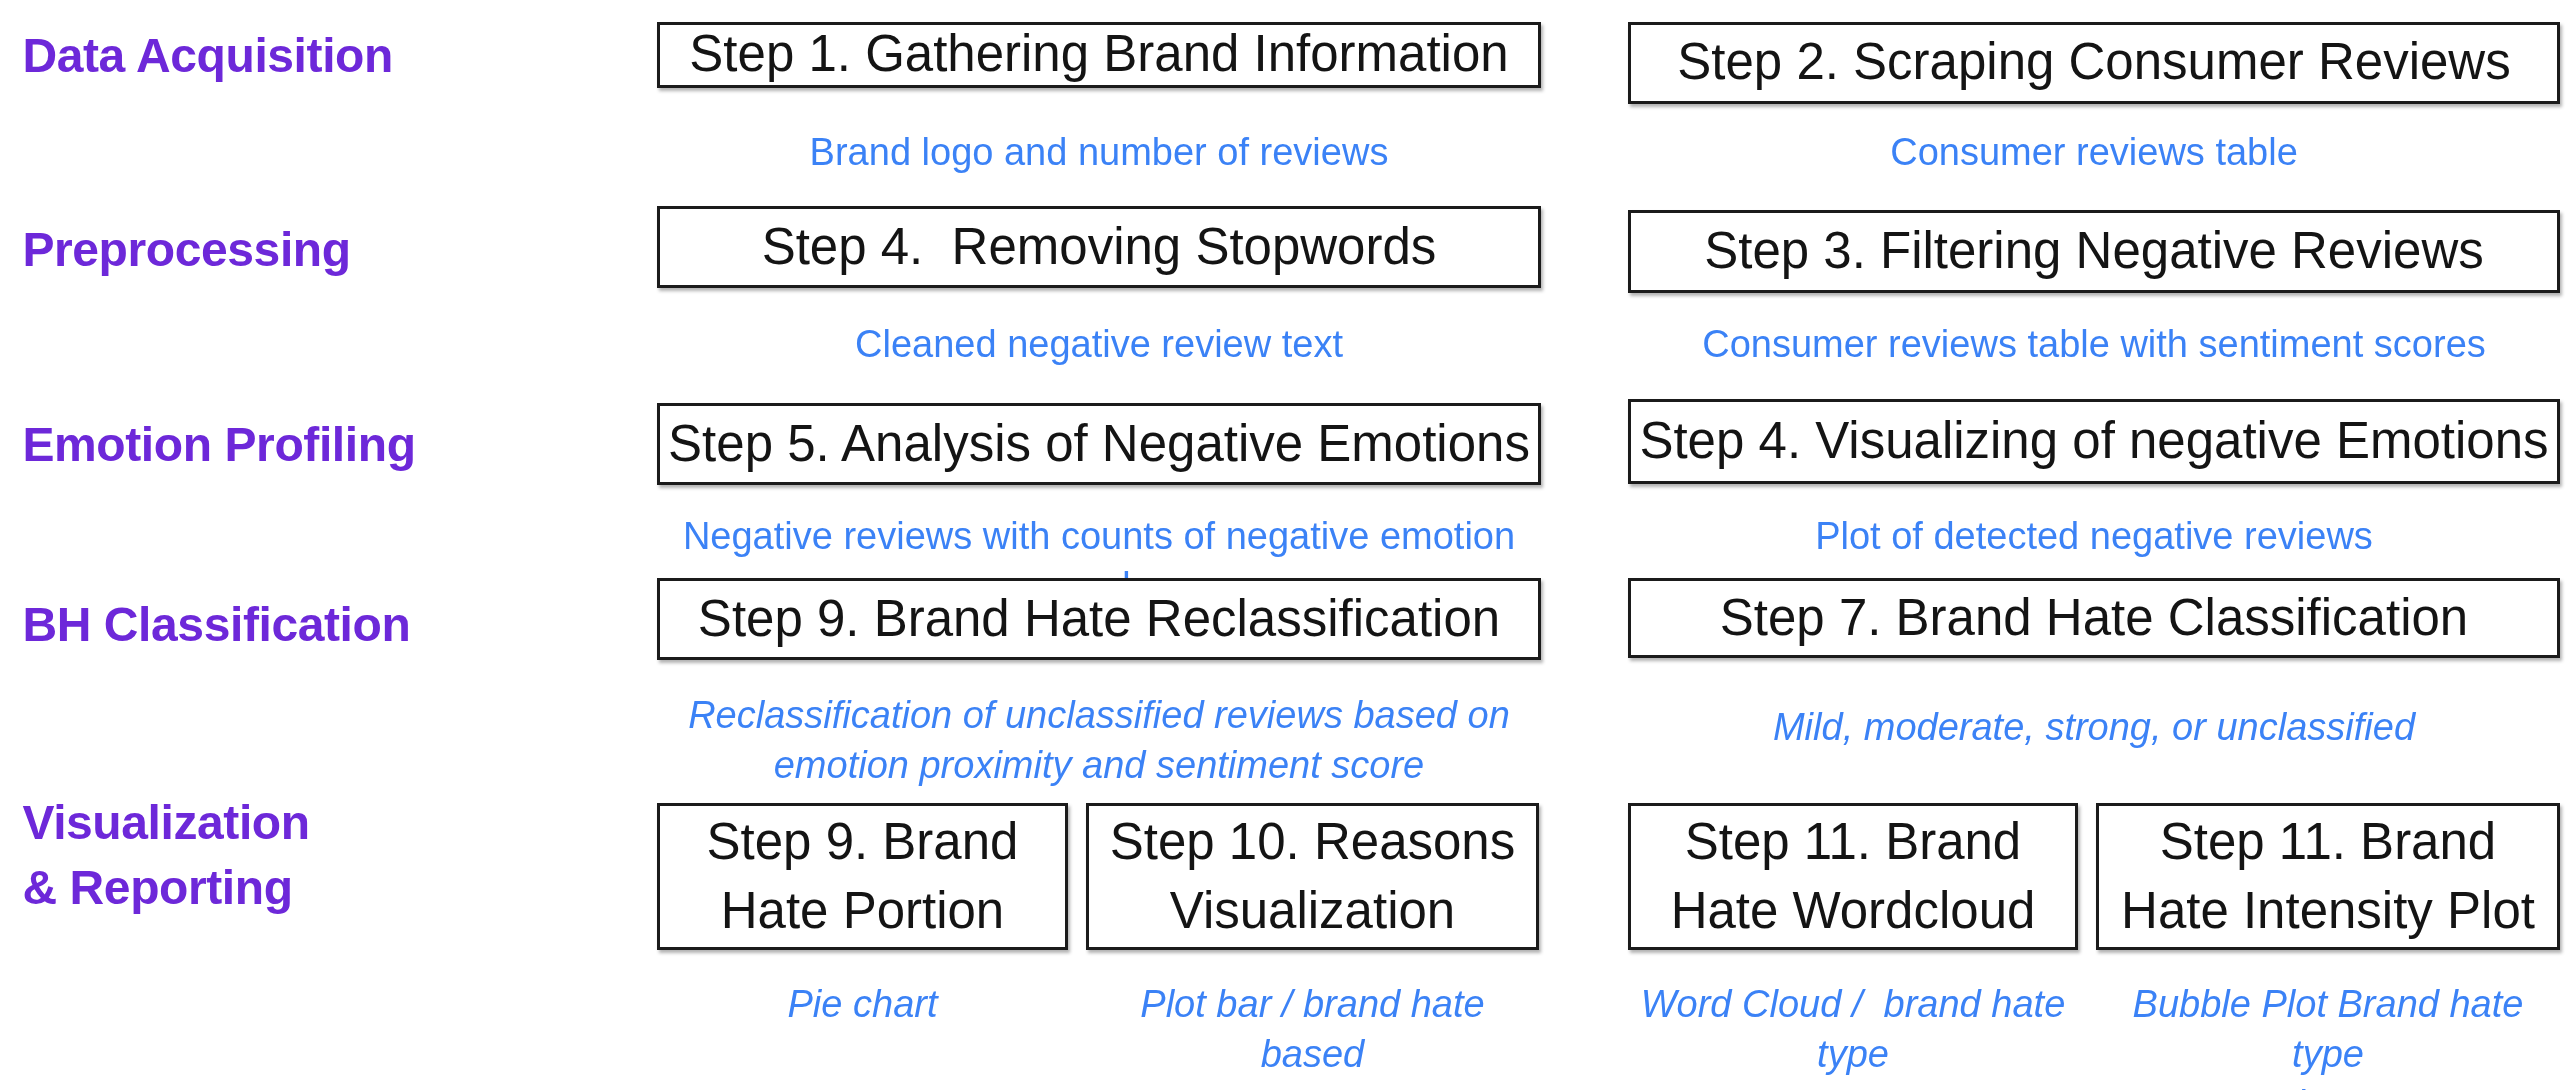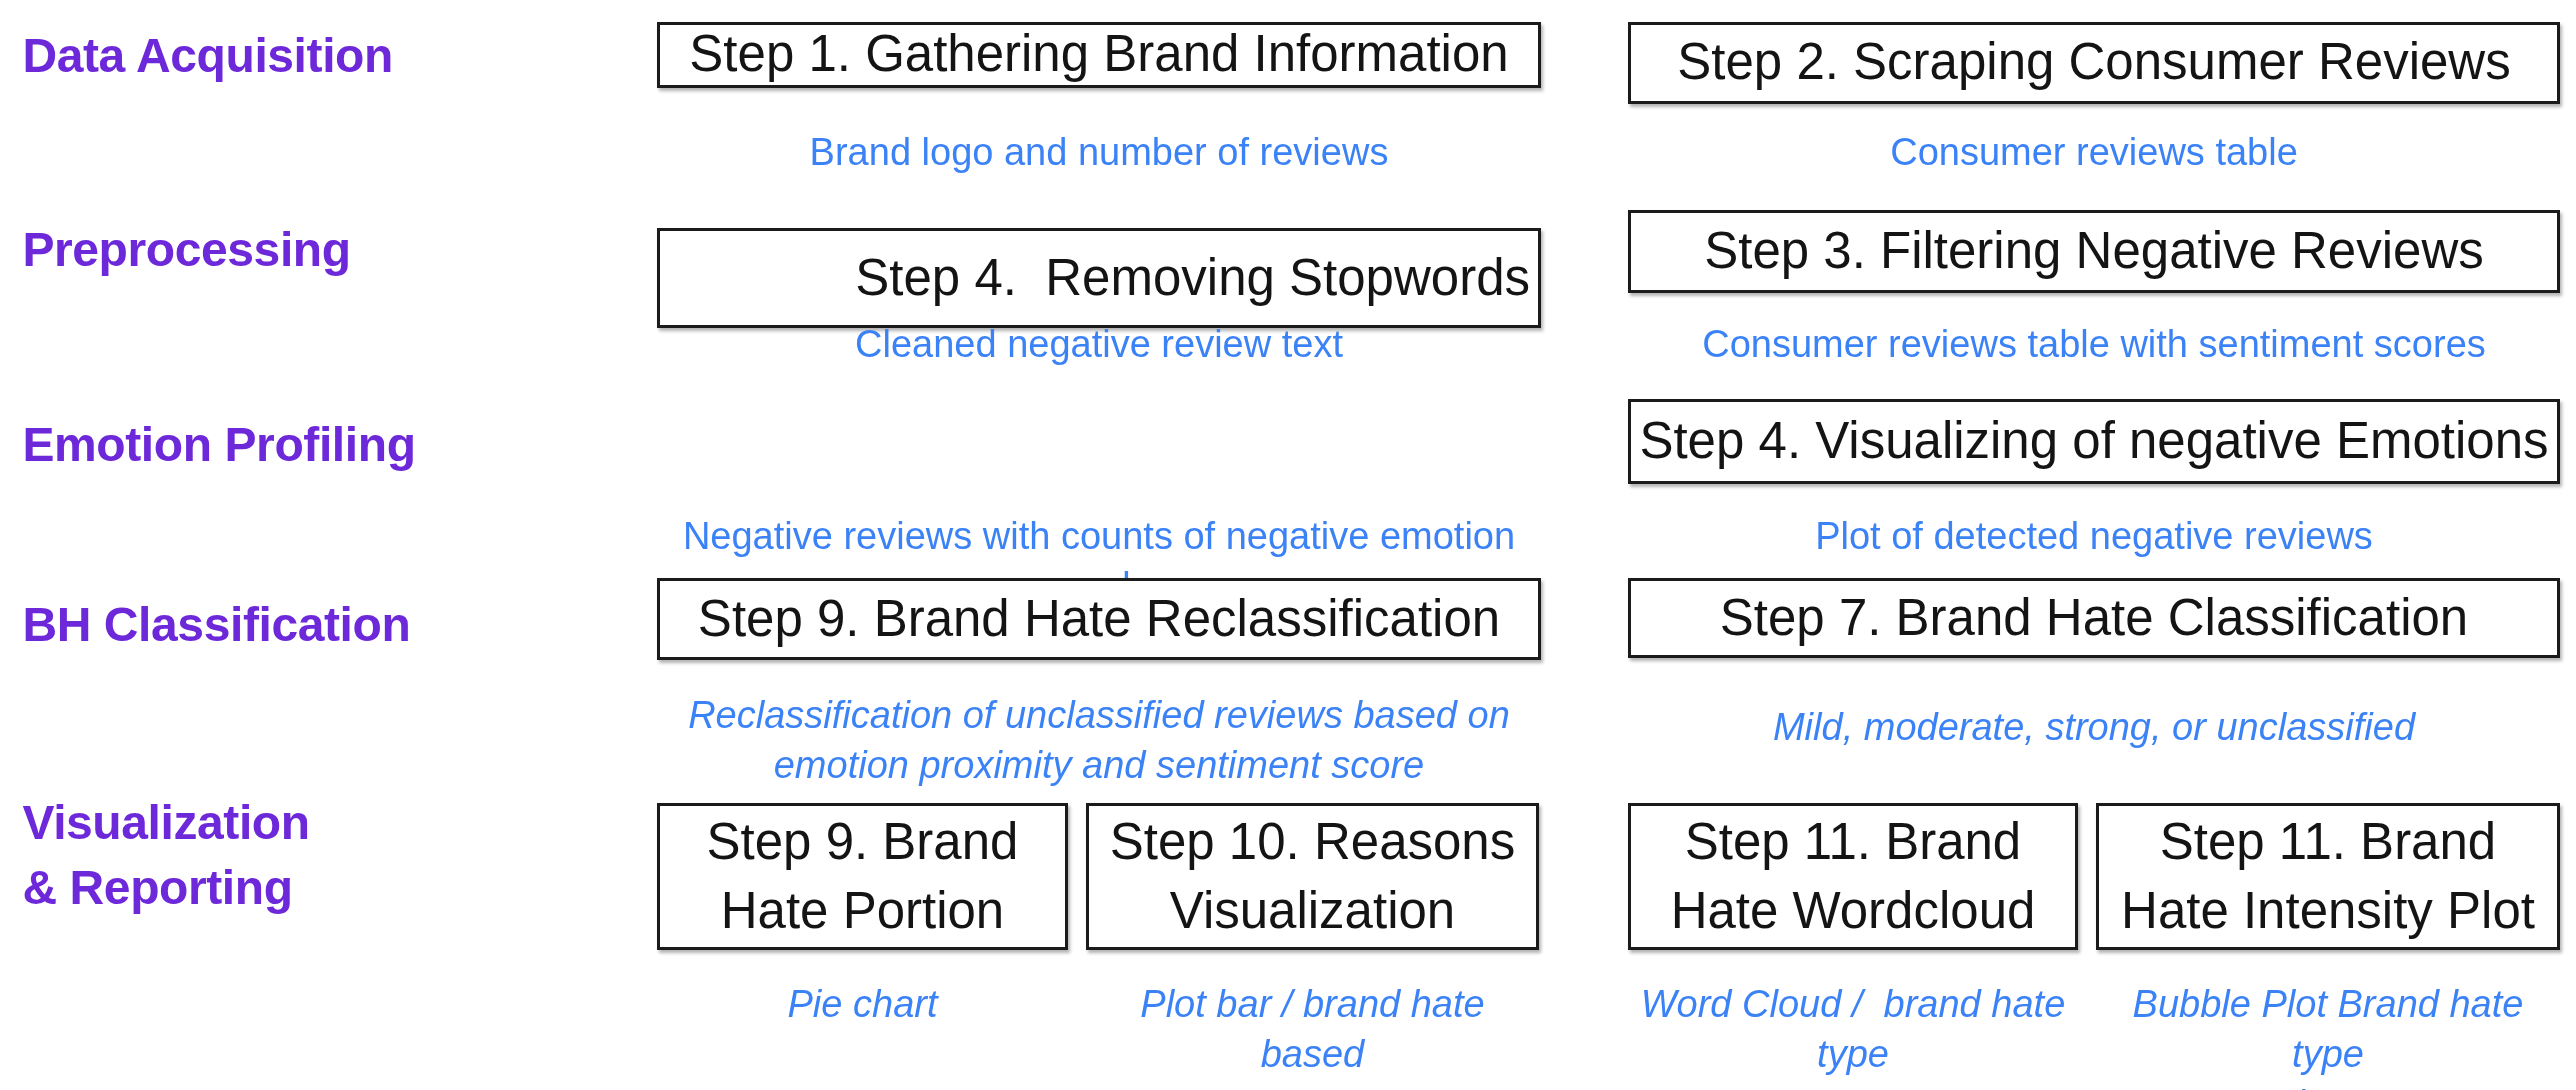"Step 4. Removing Stopwords" div.box { height: 100px -> 82px; justify-content: flex-end -> none; top: 228px -> 206px }
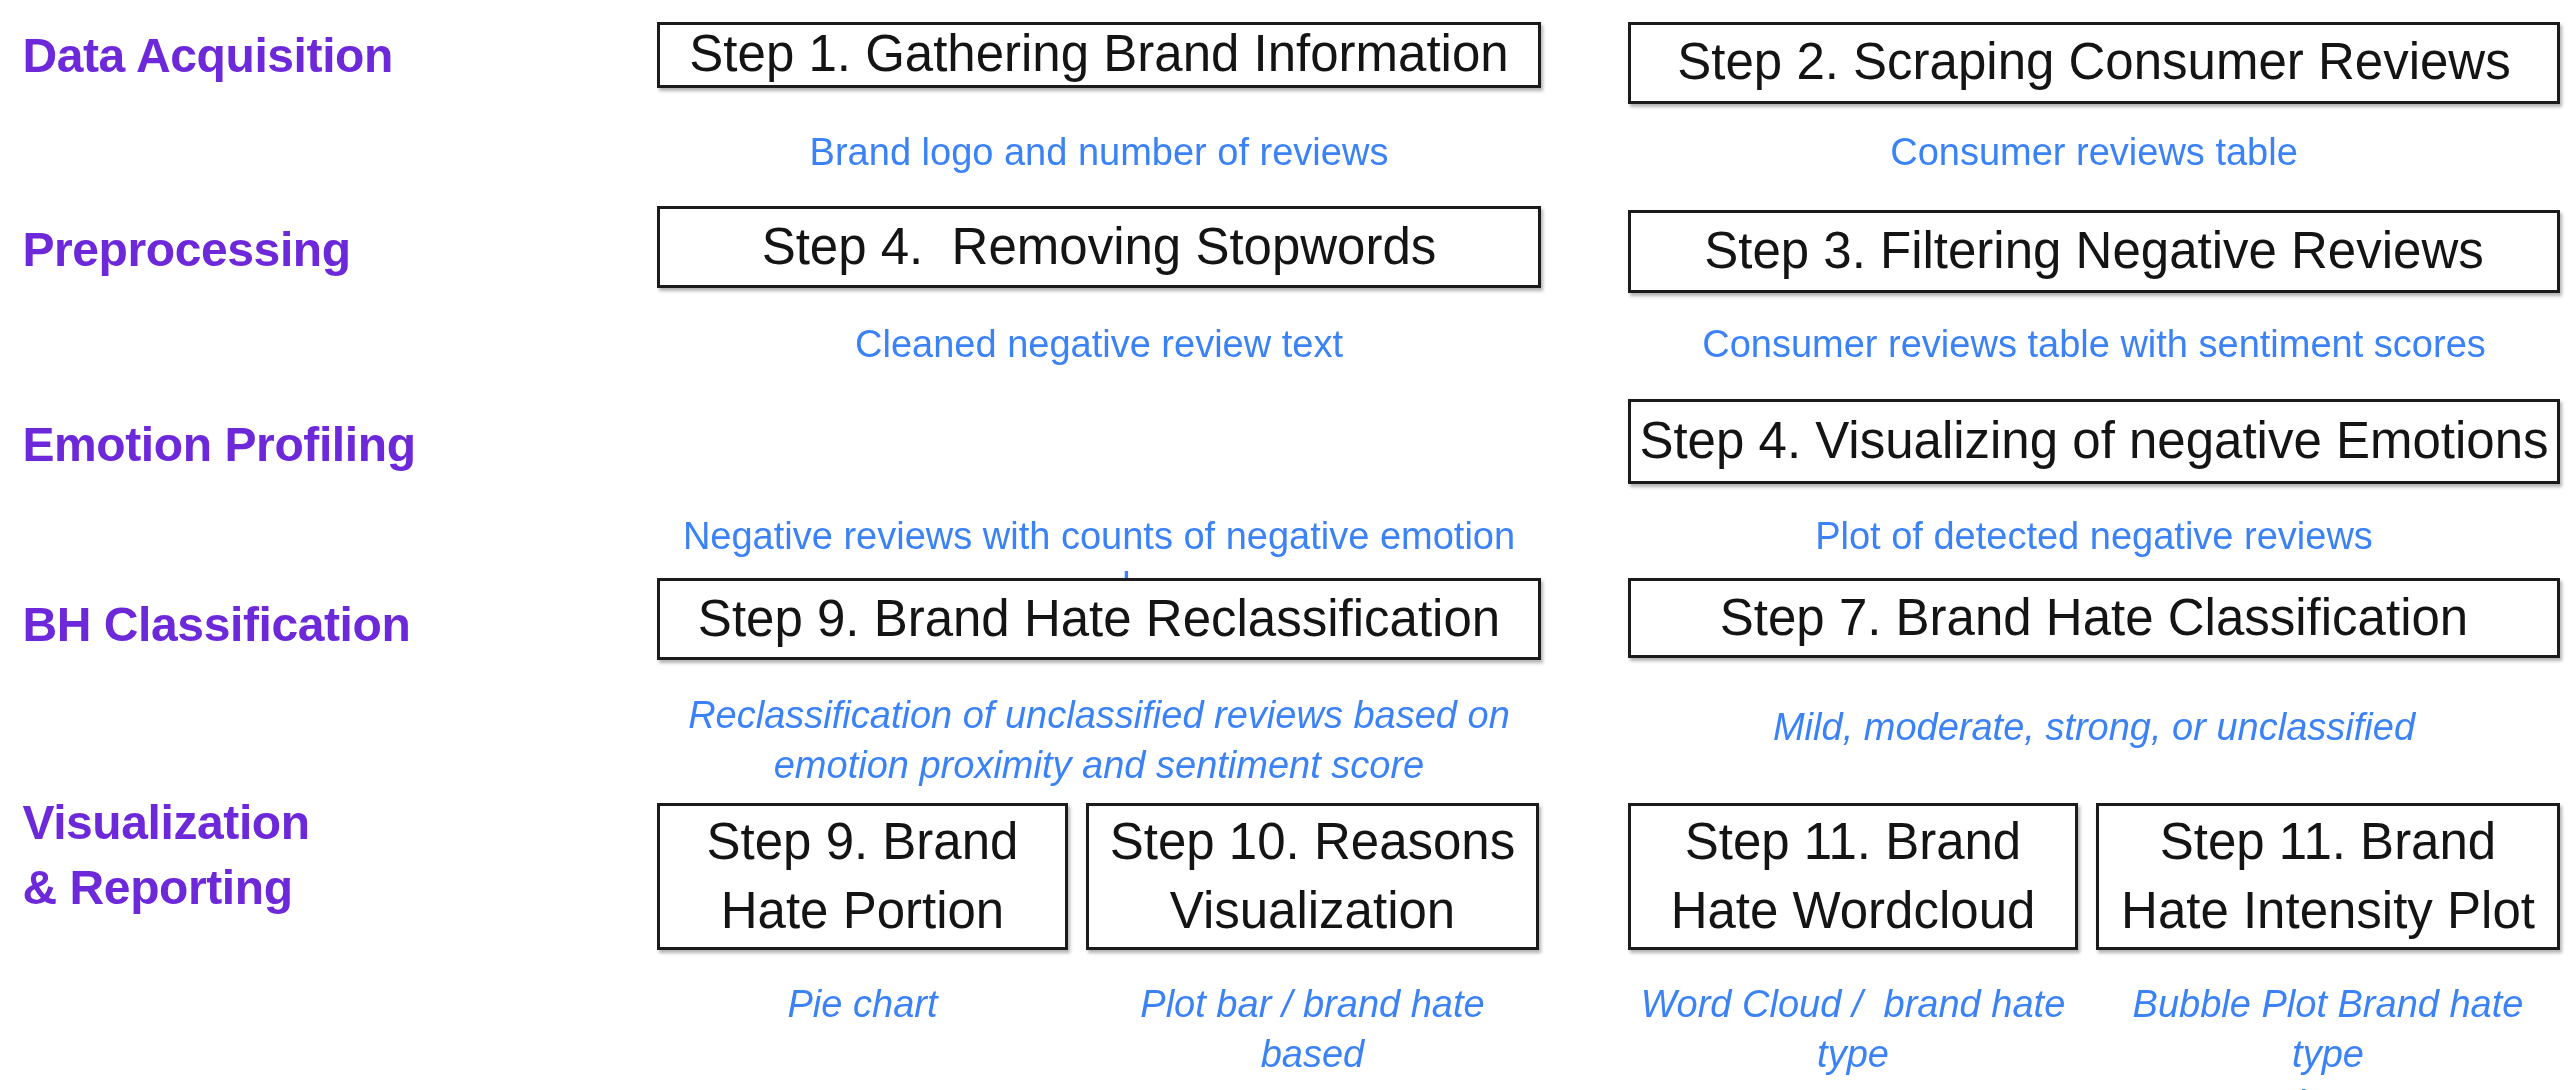"Step 5. Analysis of Negative" div.box { html: none -> <div> <div>Step 5. Analysis of Negative Emotions</div> </div> }
